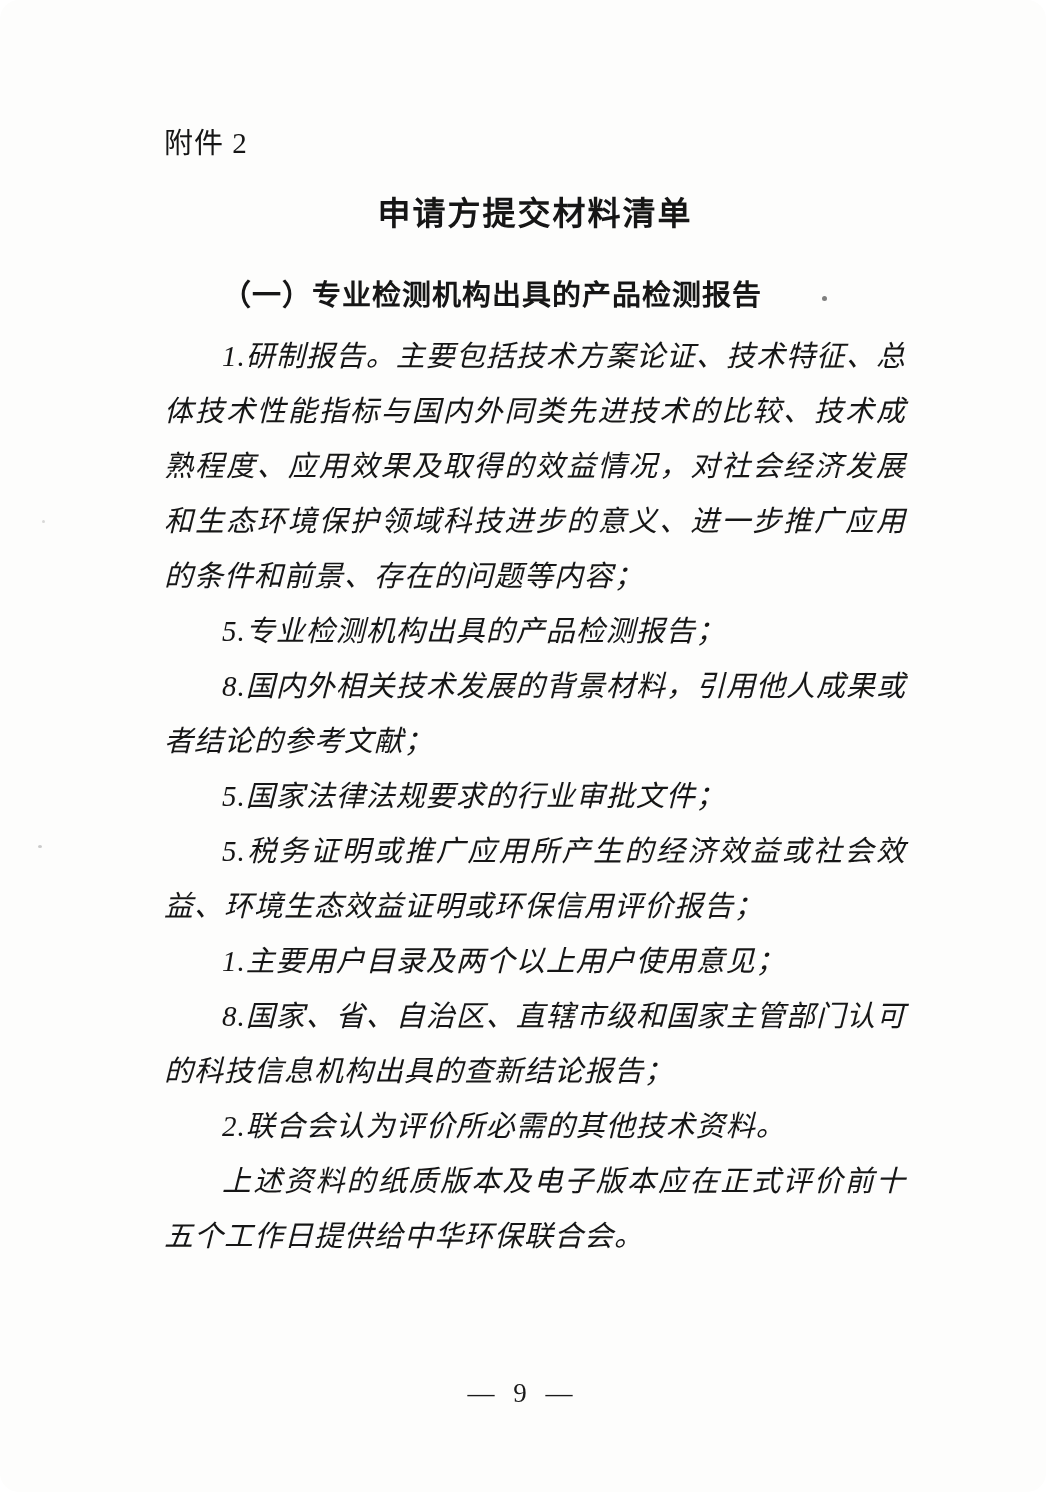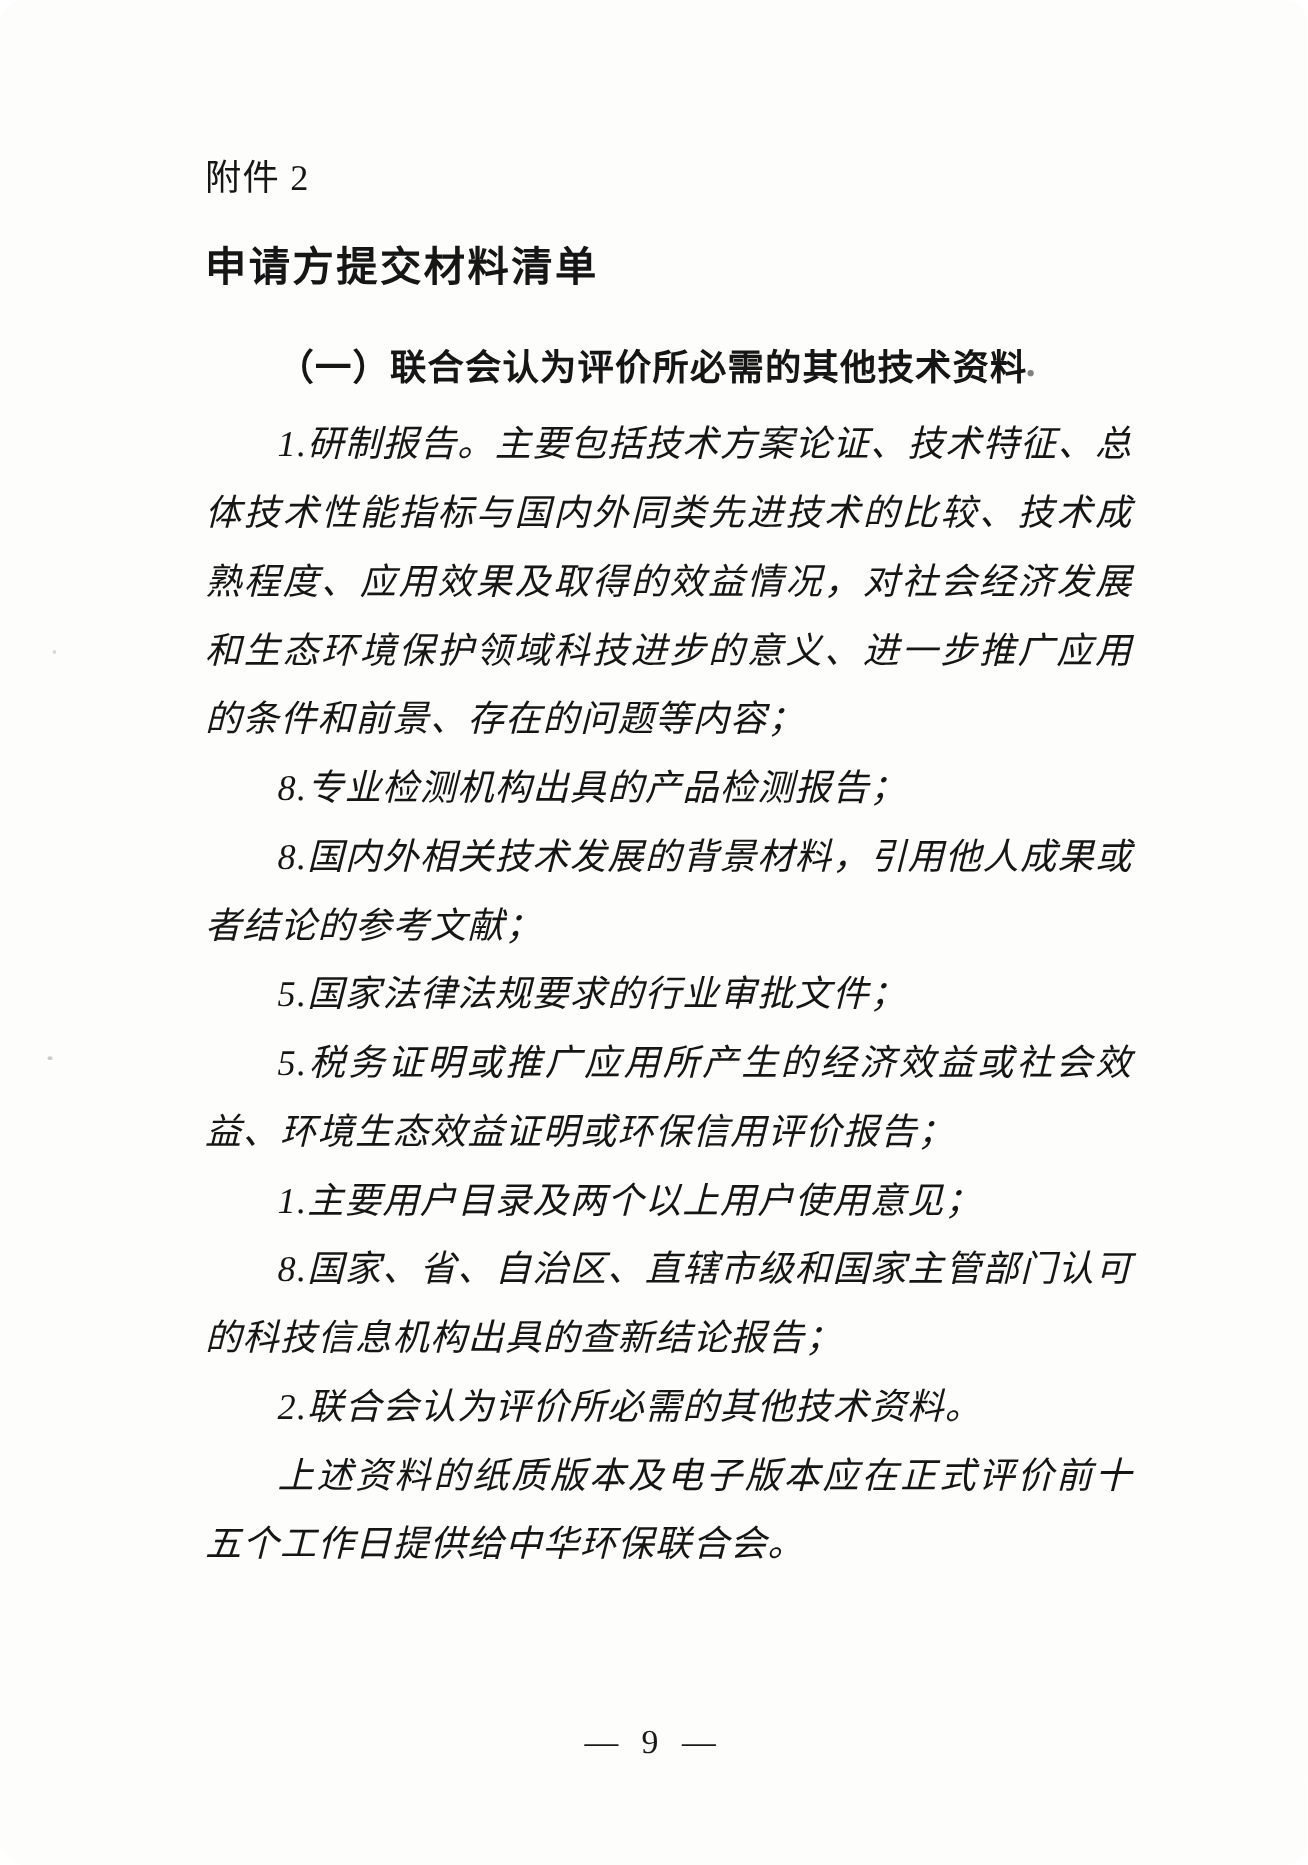"申请方提交材料清单" .doc-title { text-align: left -> center }
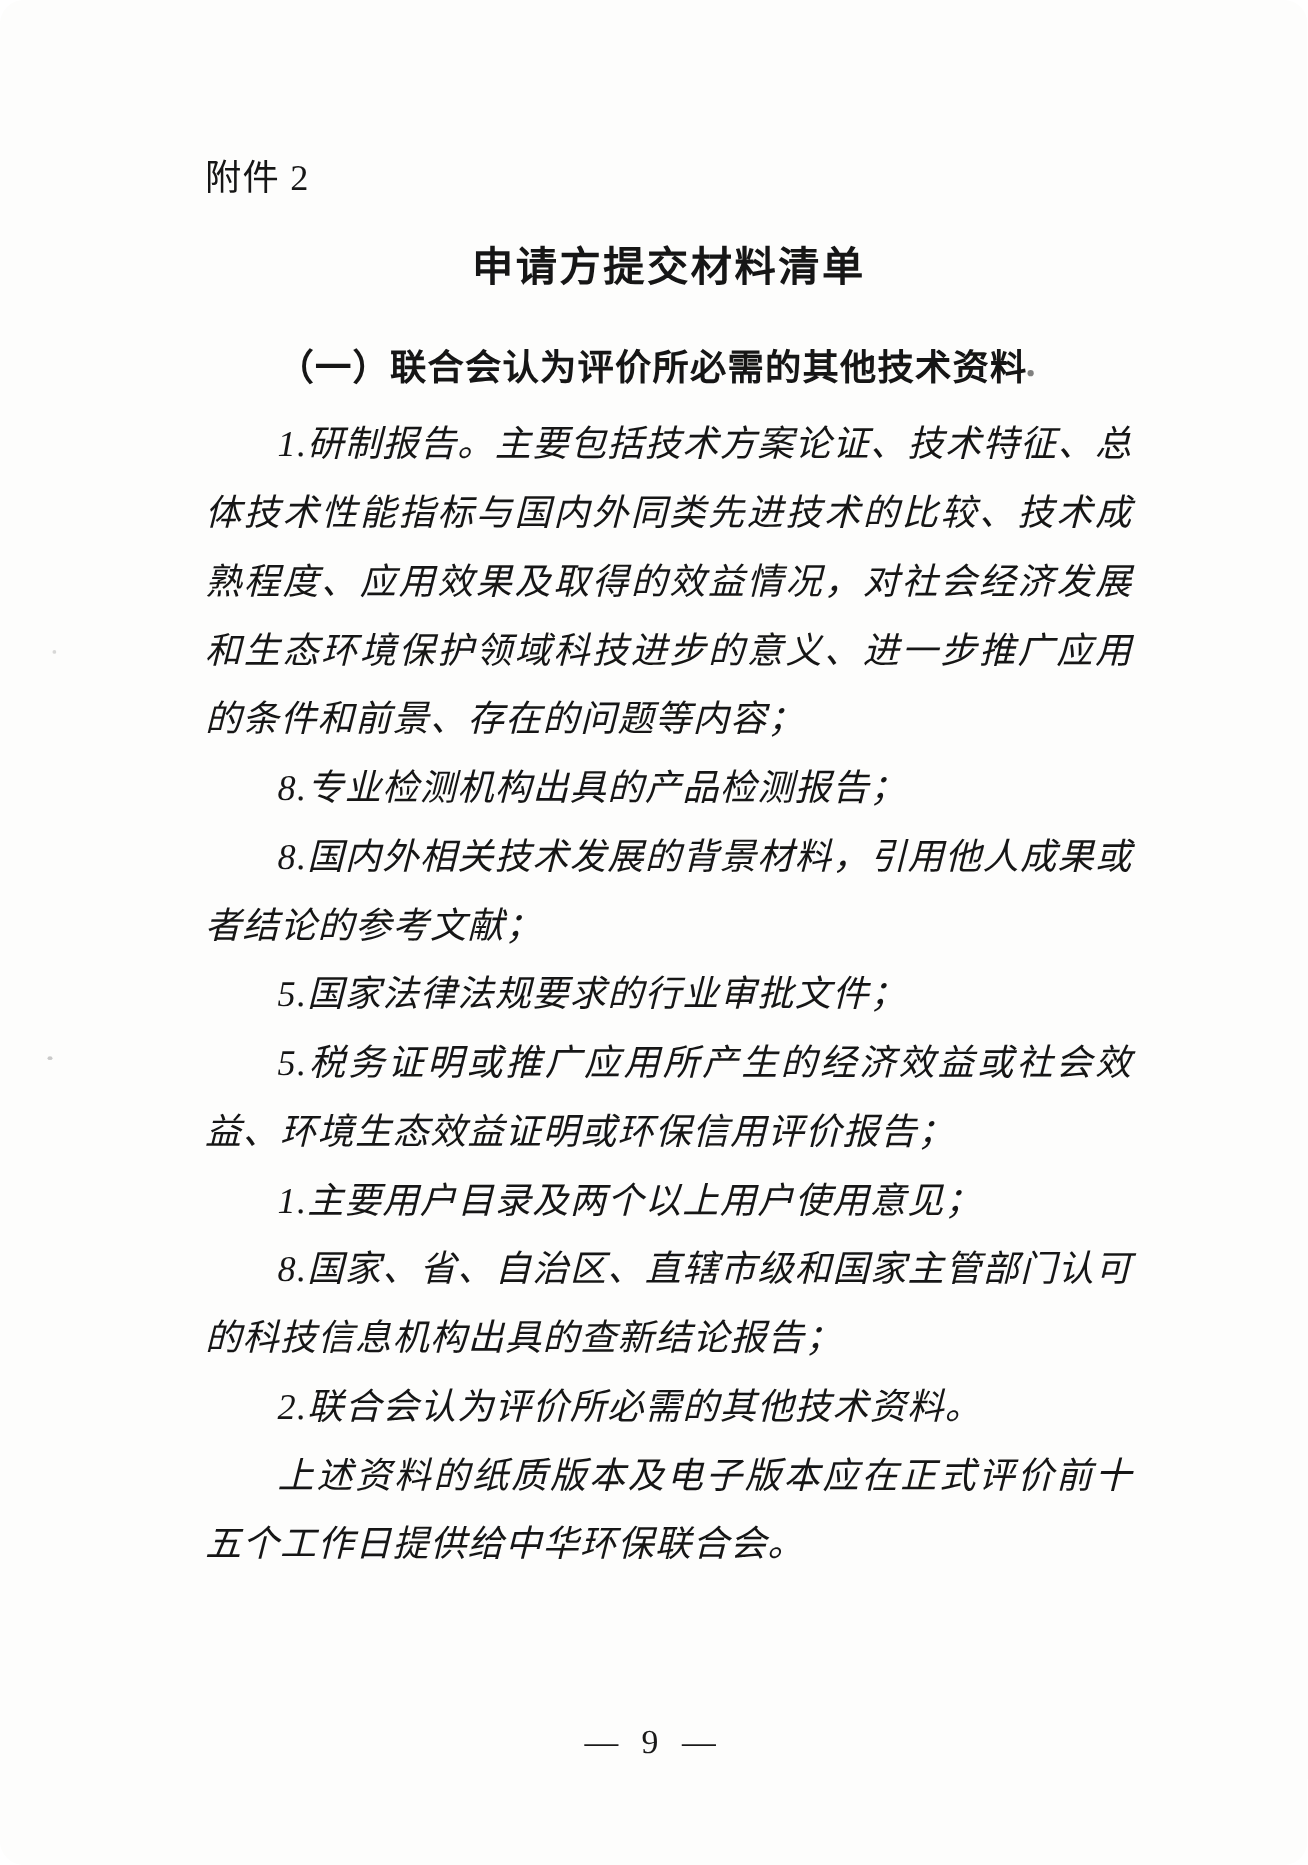"（一）联合会认为评价所必需的其他技术资料" h2.section-heading { text: 联合会认为评价所必需的其他技术资料 -> 专业检测机构出具的产品检测报告 }
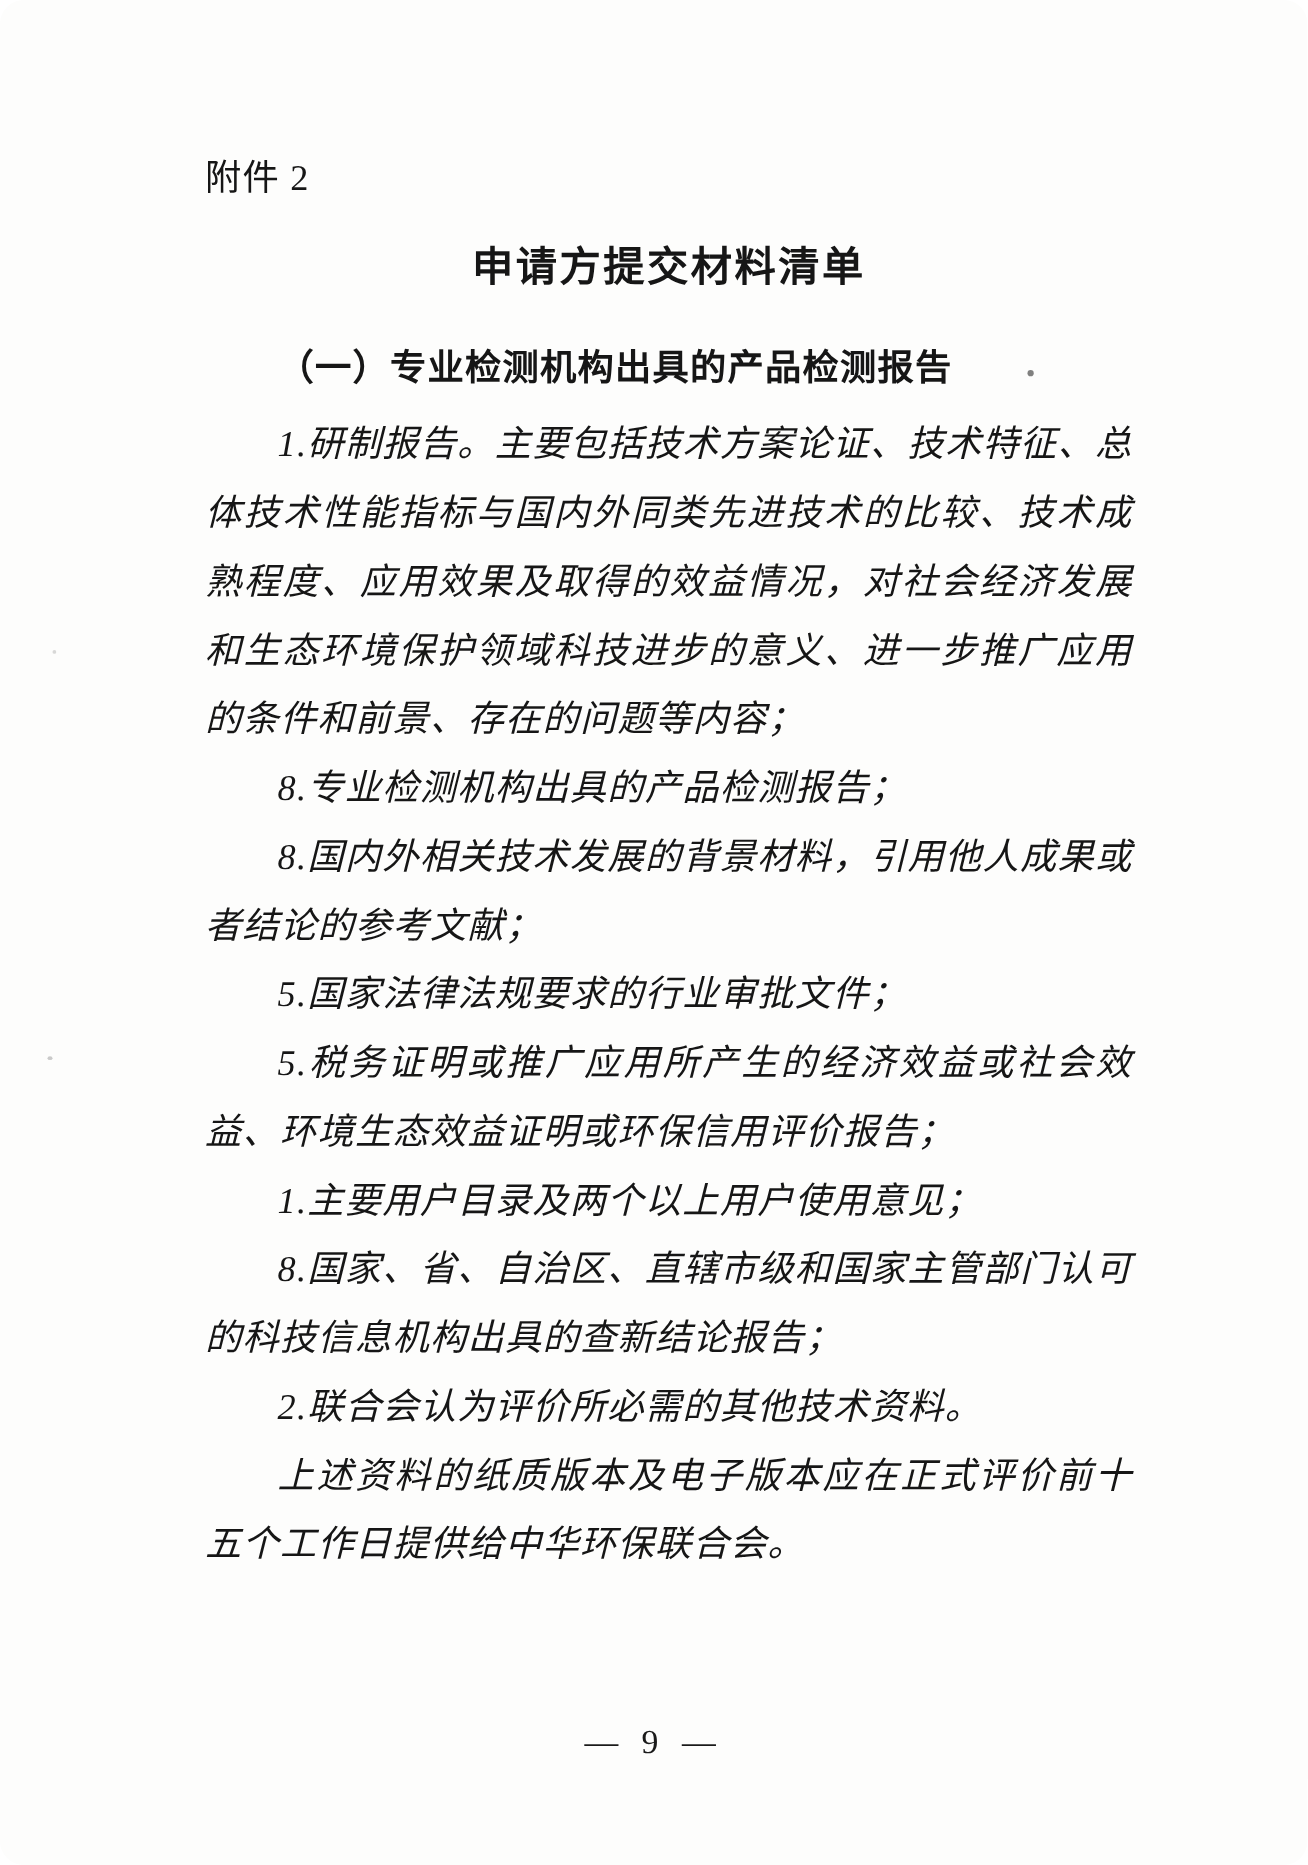"8.专业检测机构出具的产品检测报告；" p.body-para { text: 8 -> 5 }
